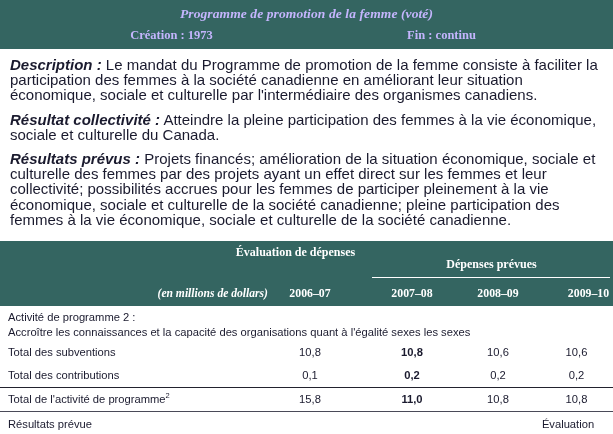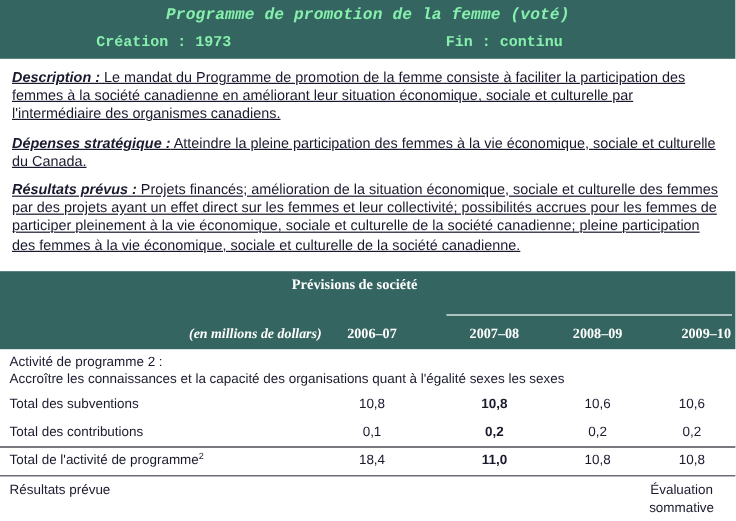"Programme de promotion de la" .banner { color: #86efac -> #c4b5fd; font-family: Liberation Mono, monospace -> Liberation Serif, serif }
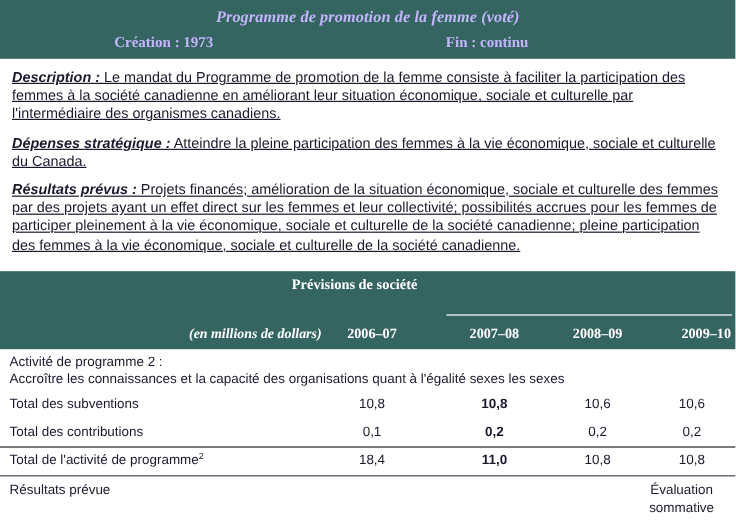"Création : 1973" .banner-row { gap: 35px -> none }
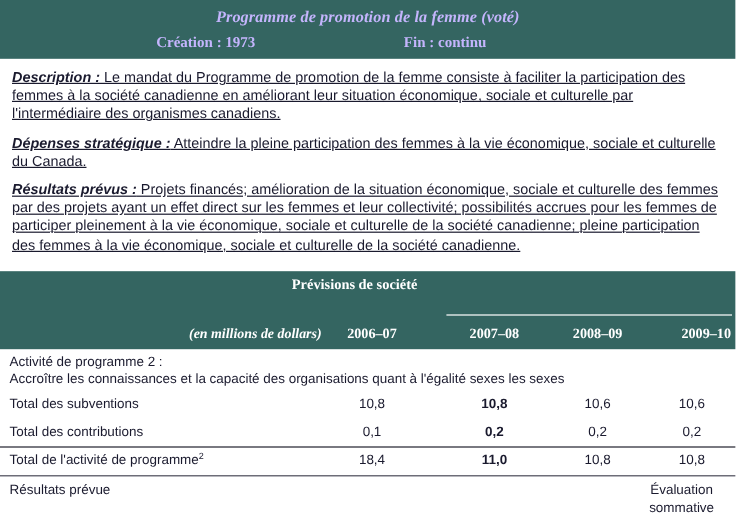"Fin : continu" .banner-fin { text-align: none -> center }
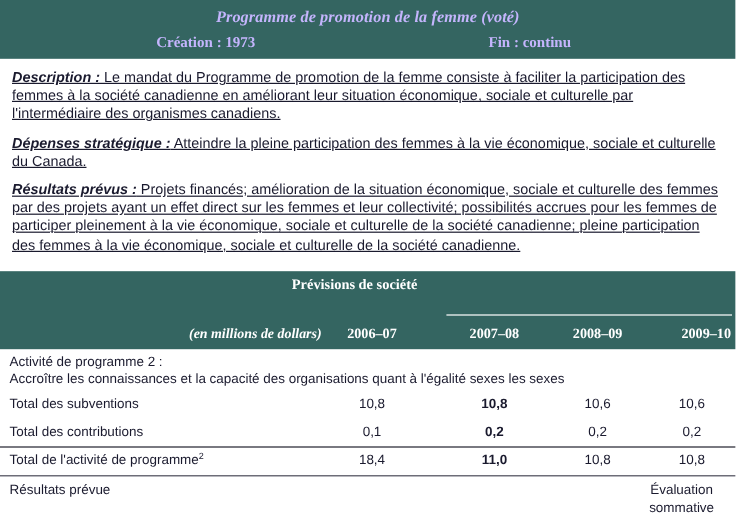"Description : Le mandat du" .prose { font-size: 12px -> 15px; text-decoration: underline -> none }
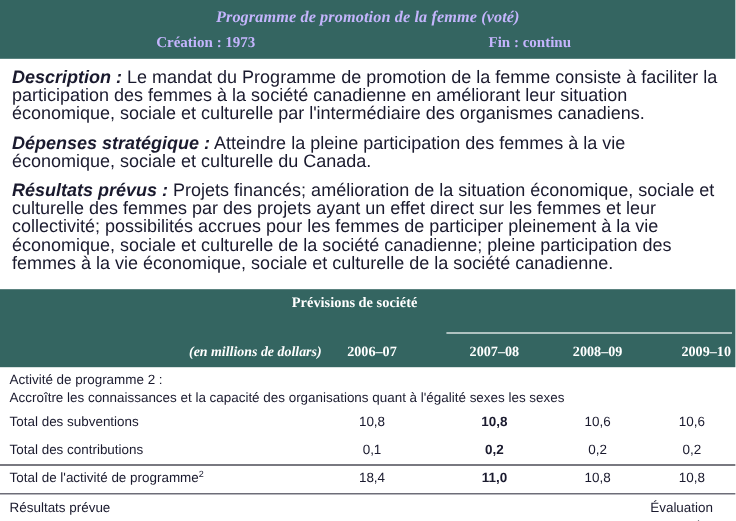"Dépenses stratégique :" span.lead { text: Dépenses stratégique -> Résultat collectivité }
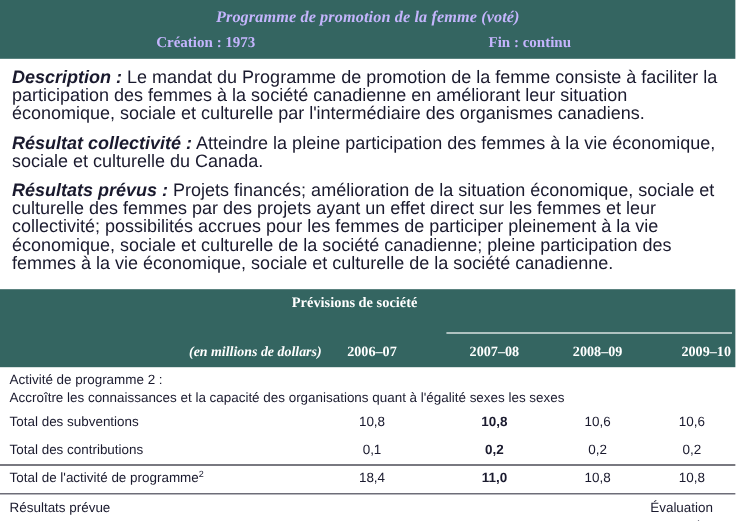"Prévisions de société" div.th-prev { text: Prévisions de société -> Évaluation de dépenses }
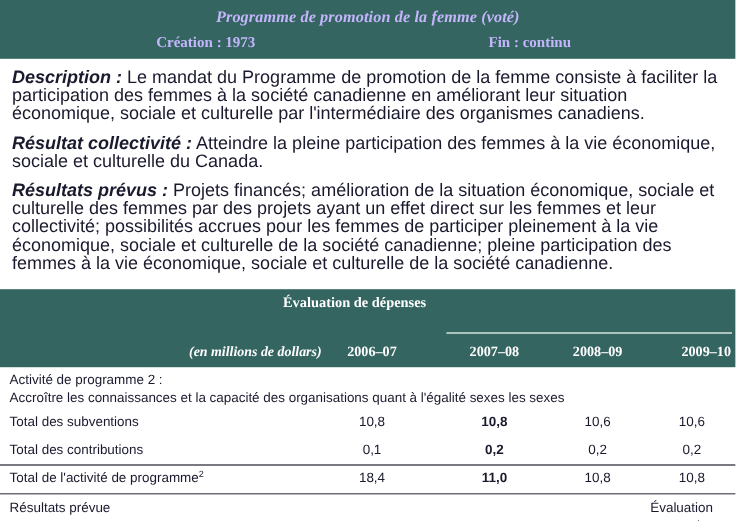"Dépenses prévues" div.th-dep { html: none -> <div>Dépenses prévues</div> }
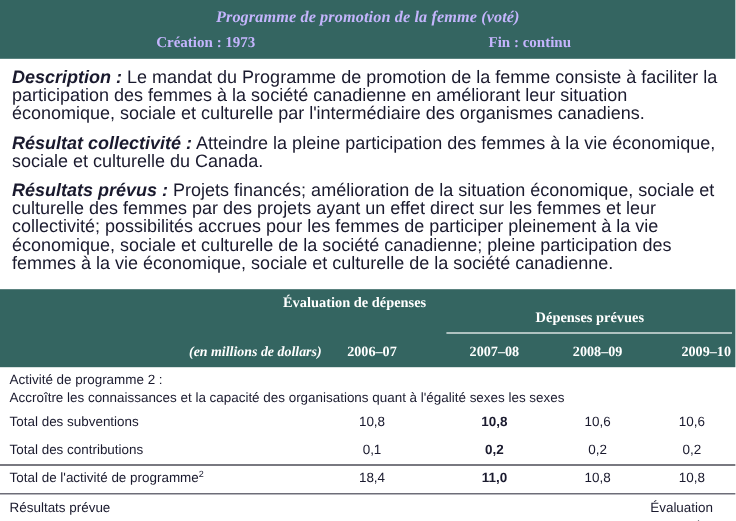"18,4" div.cell { text: 18,4 -> 15,8 }
